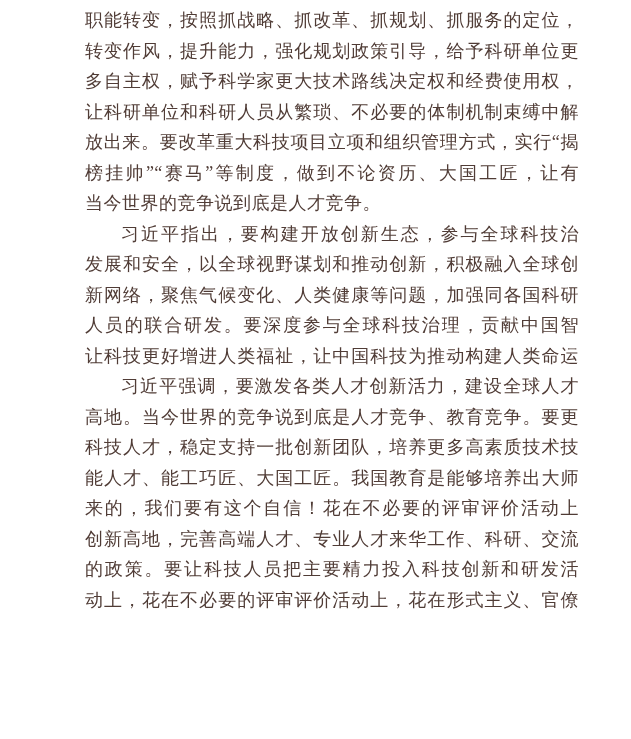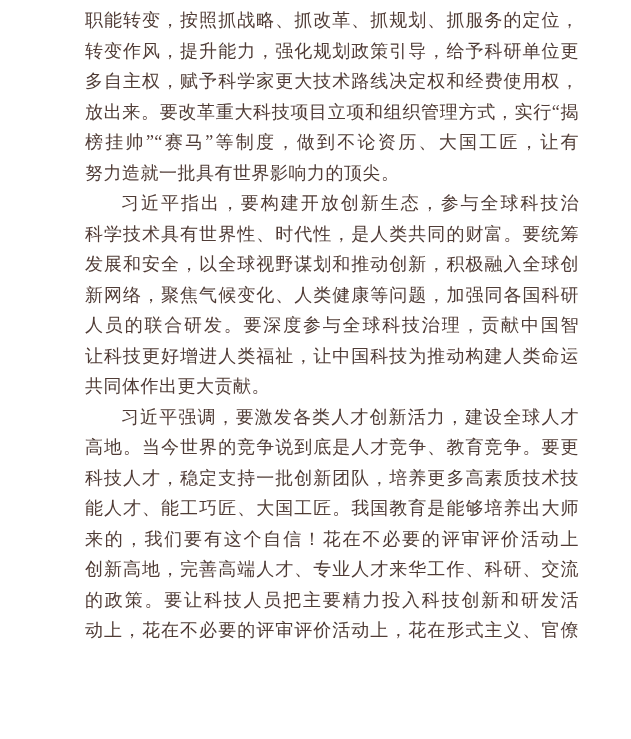"让科研单位和科研人员从繁琐、不必要的体制机制束缚中解" div.line { html: none -> <div>让科研单位和科研人员从繁琐、不必要的体制机制束缚中解</div> }
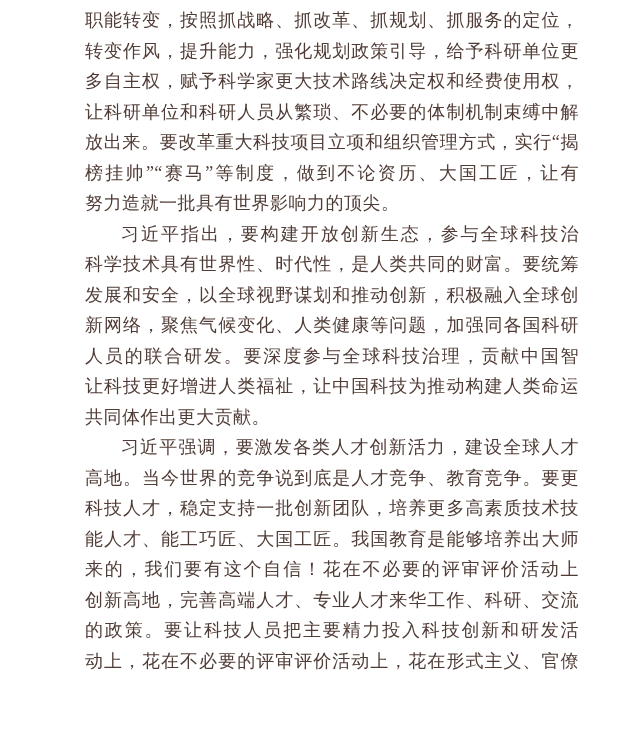"努力造就一批具有世界影响力的顶尖。" div.line { text: 努力造就一批具有世界影响力的顶尖 -> 当今世界的竞争说到底是人才竞争 }
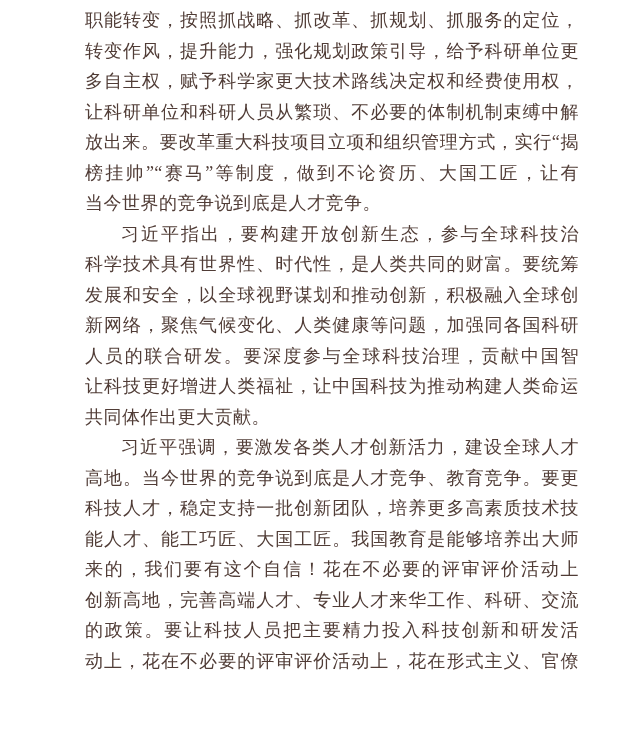"科学技术具有世界性、时代性，是人类共同的财富。要统筹" div.line { html: <div>科学技术具有世界性、时代性，是人类共同的财富。要统筹</div> -> none }
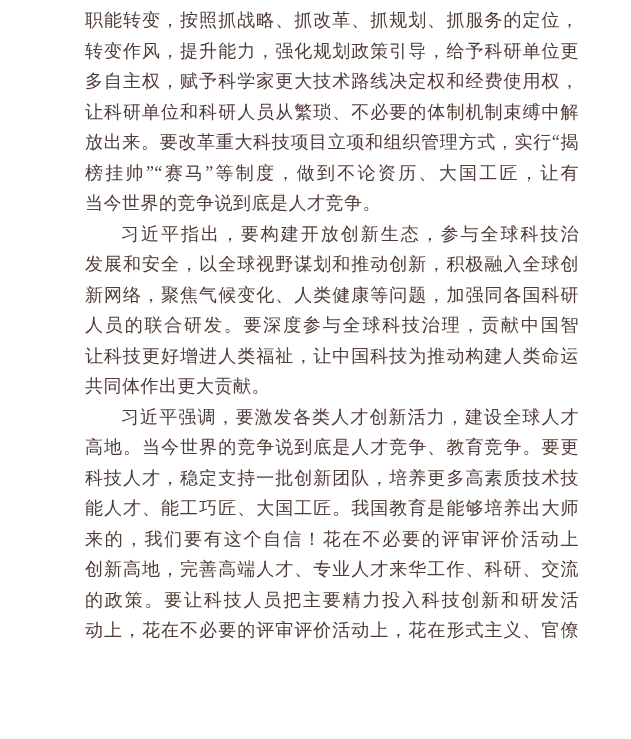"共同体作出更大贡献。" div.line { html: <div>共同体作出更大贡献。</div> -> none }
